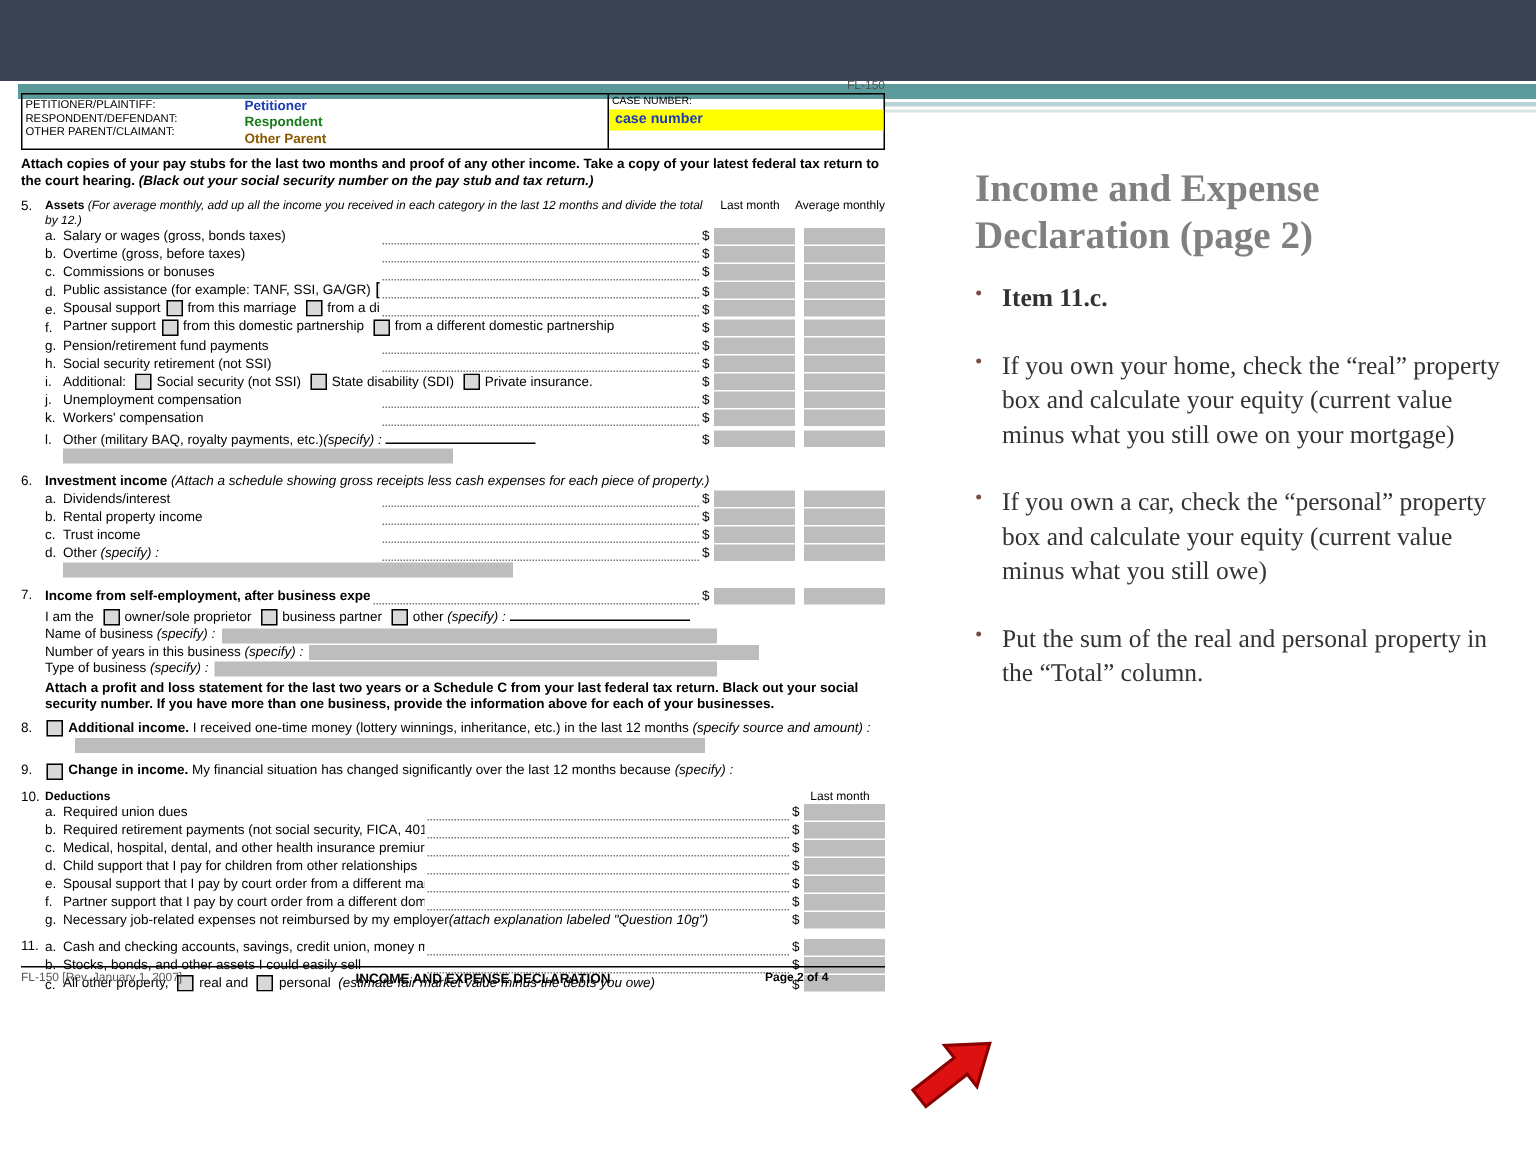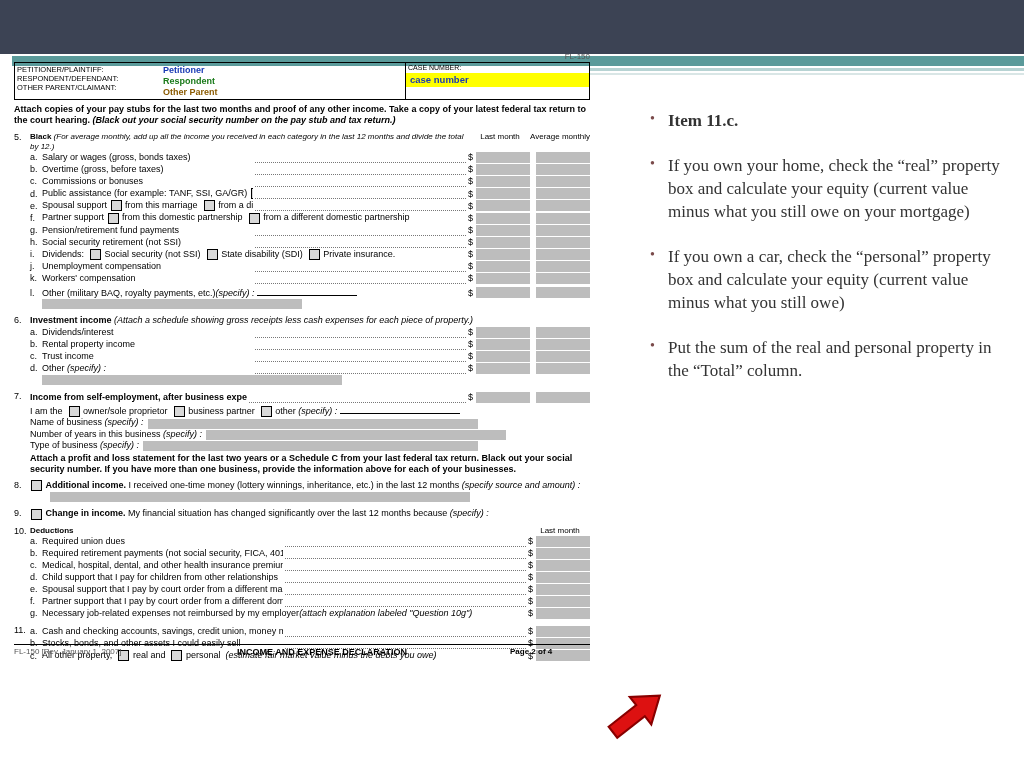"Black" span.ttl { text: Black -> Assets }
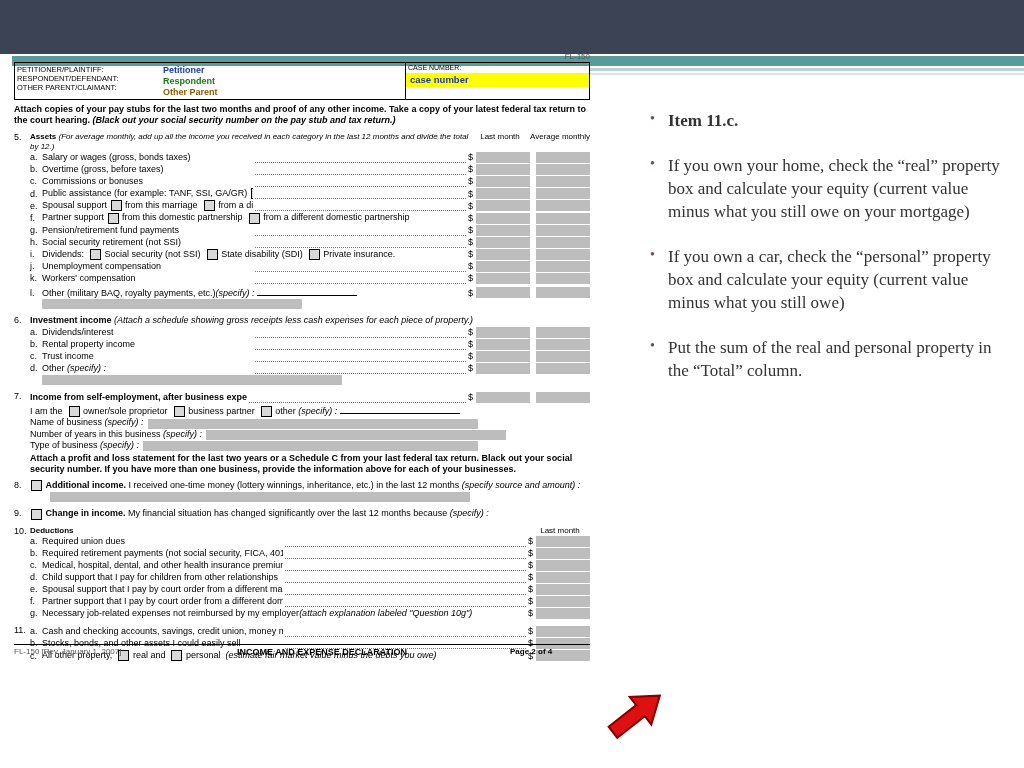"Income and Expense Declaration (page" h1 { html: none -> <h1>Income and Expense Declaration (page 2)</h1> }
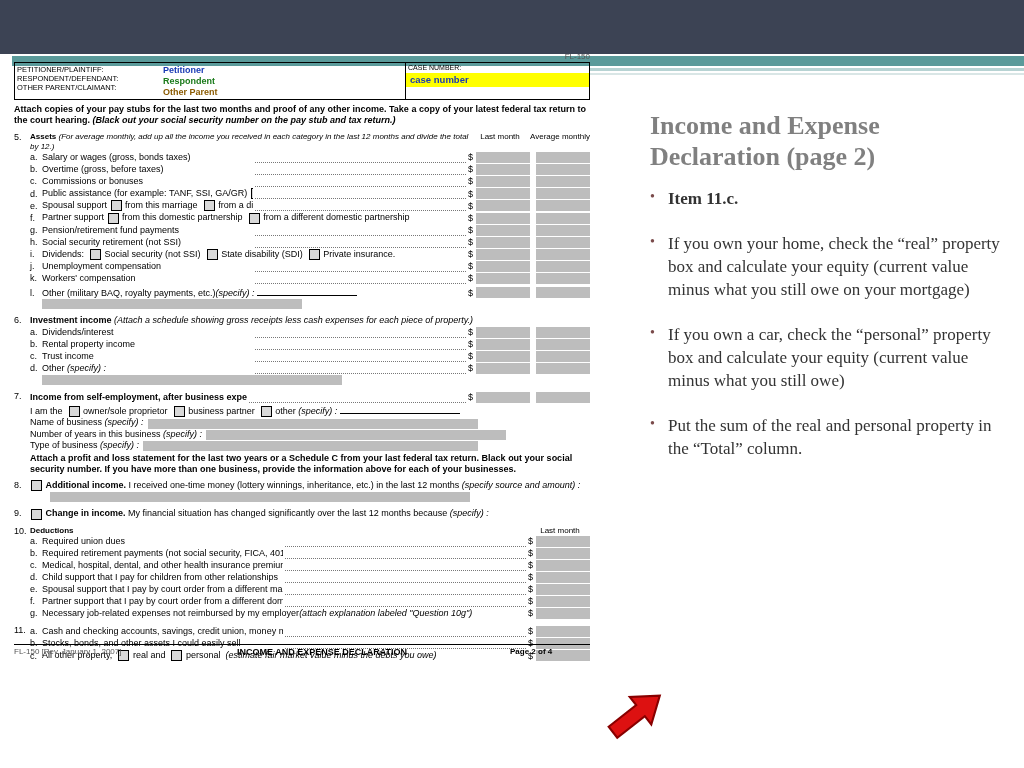"Dividends:" span { text: Dividends -> Additional }
